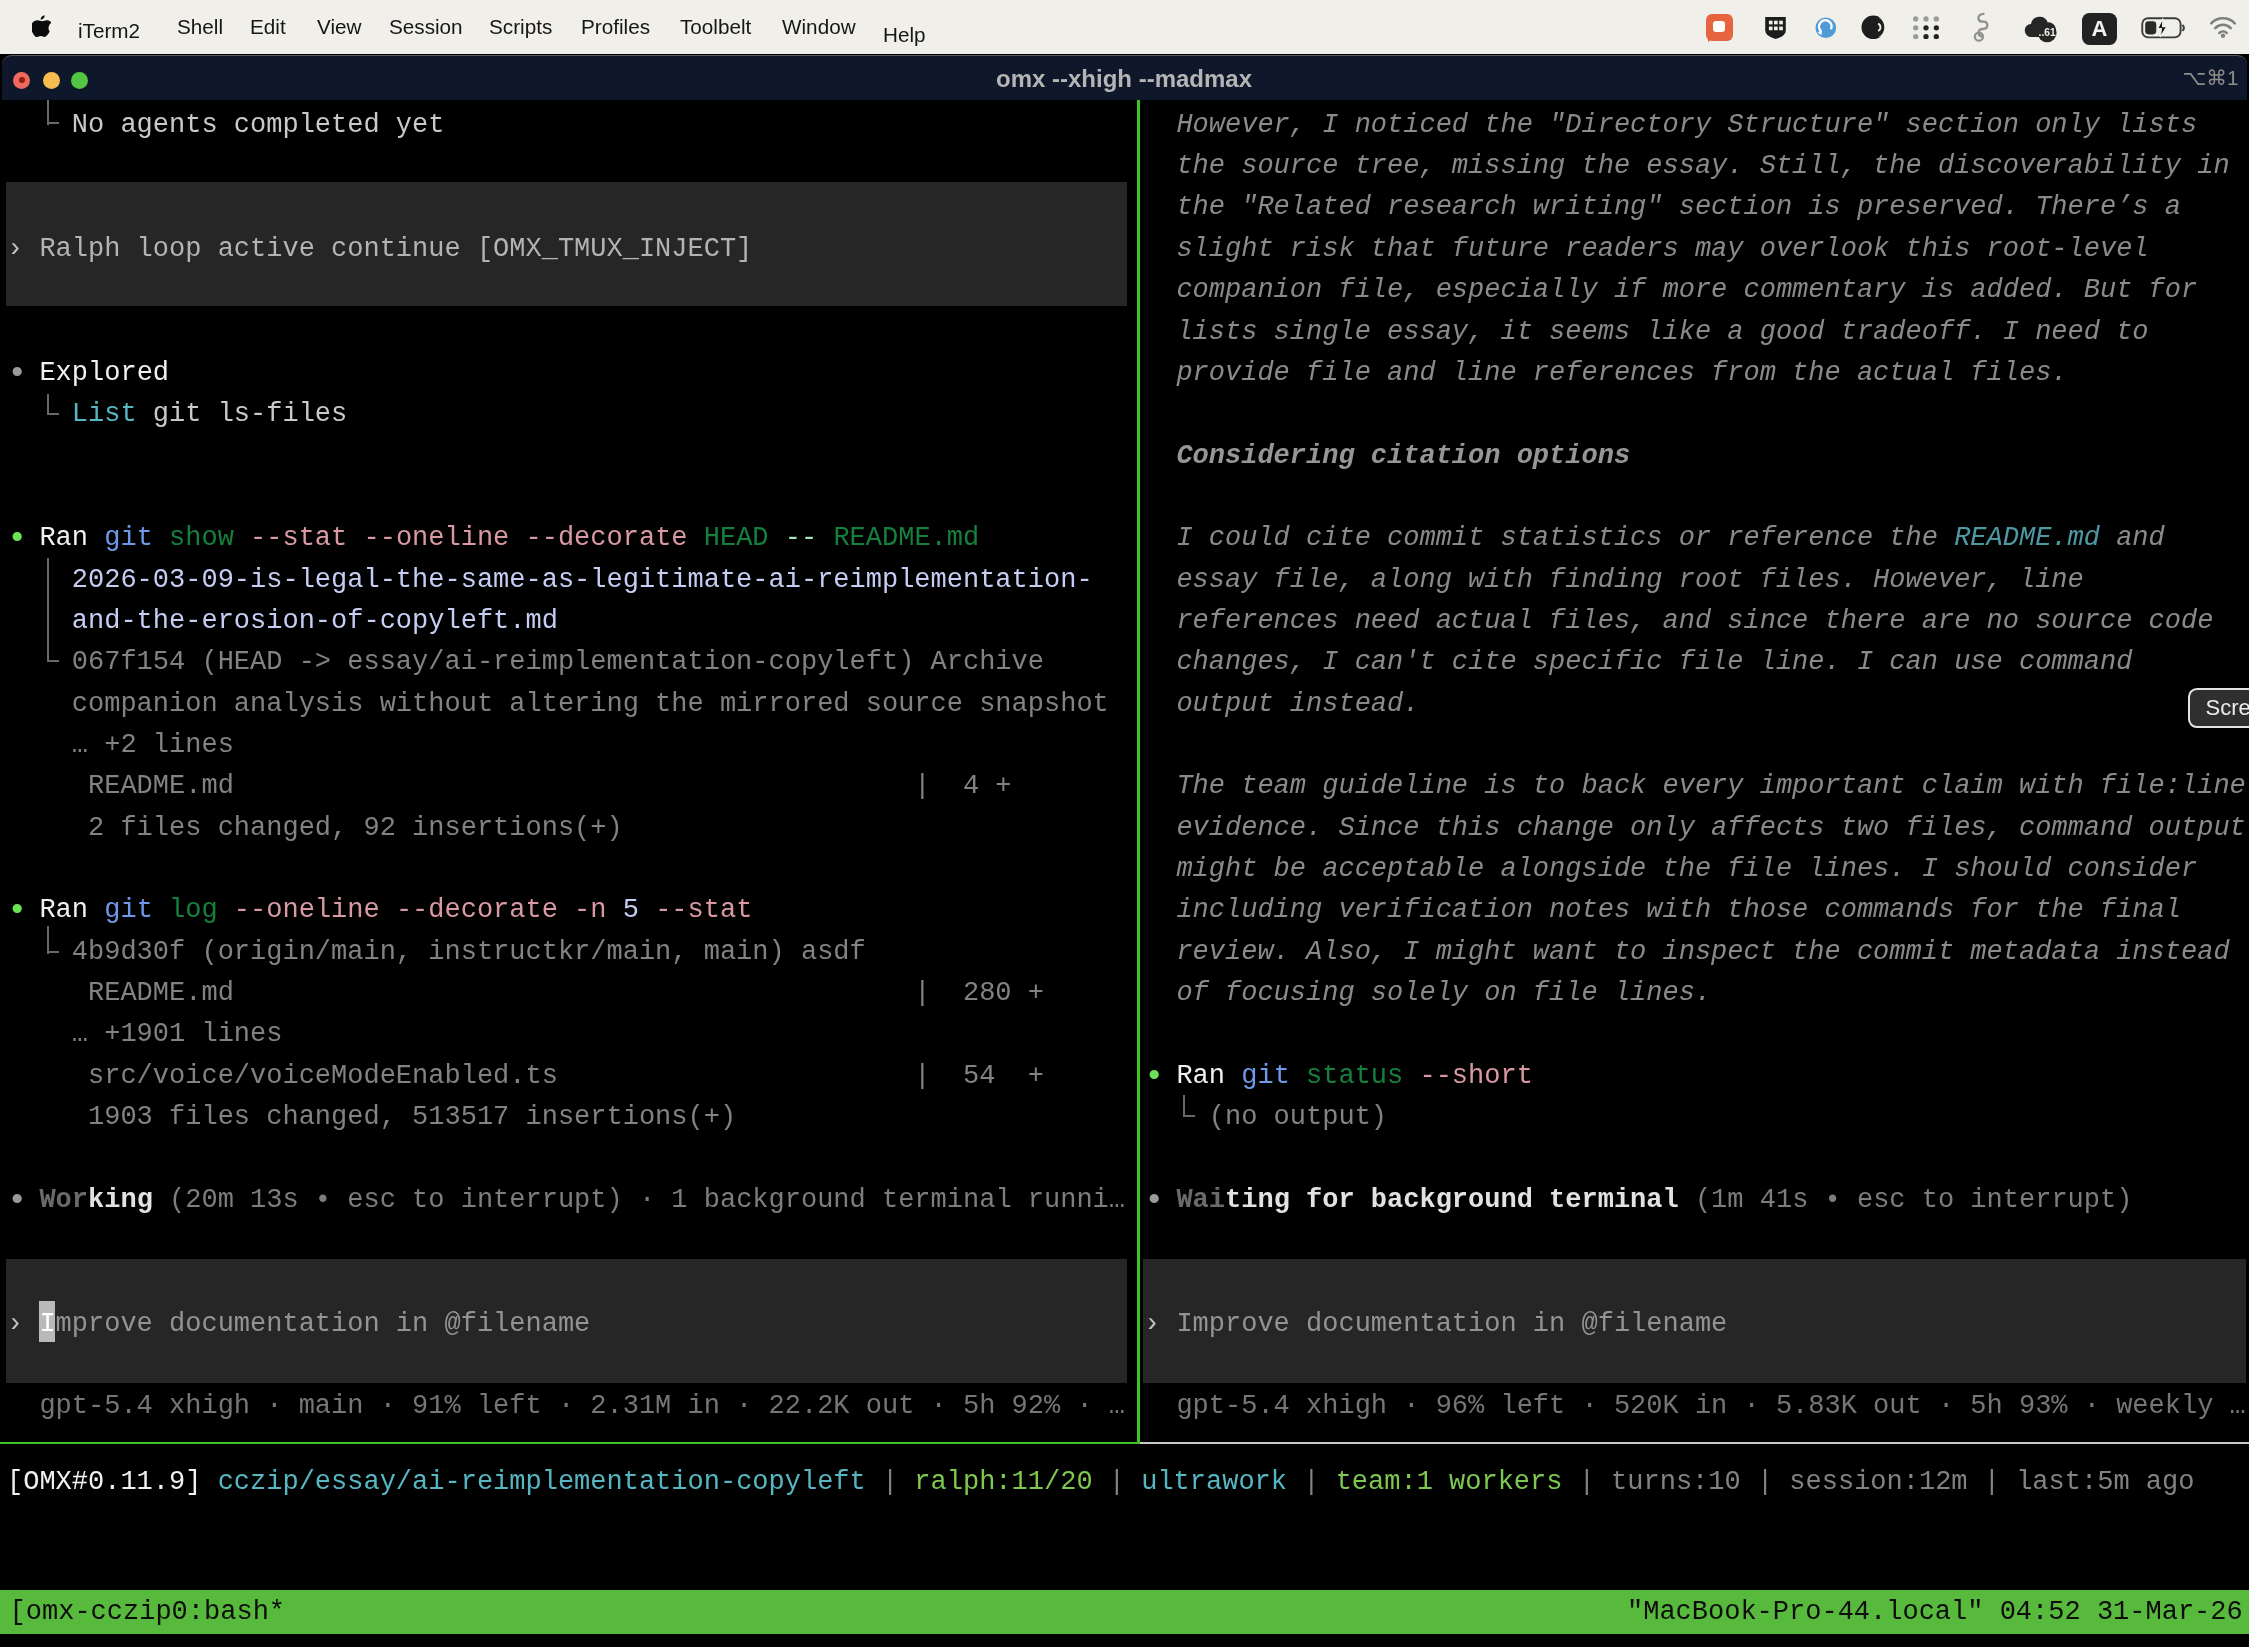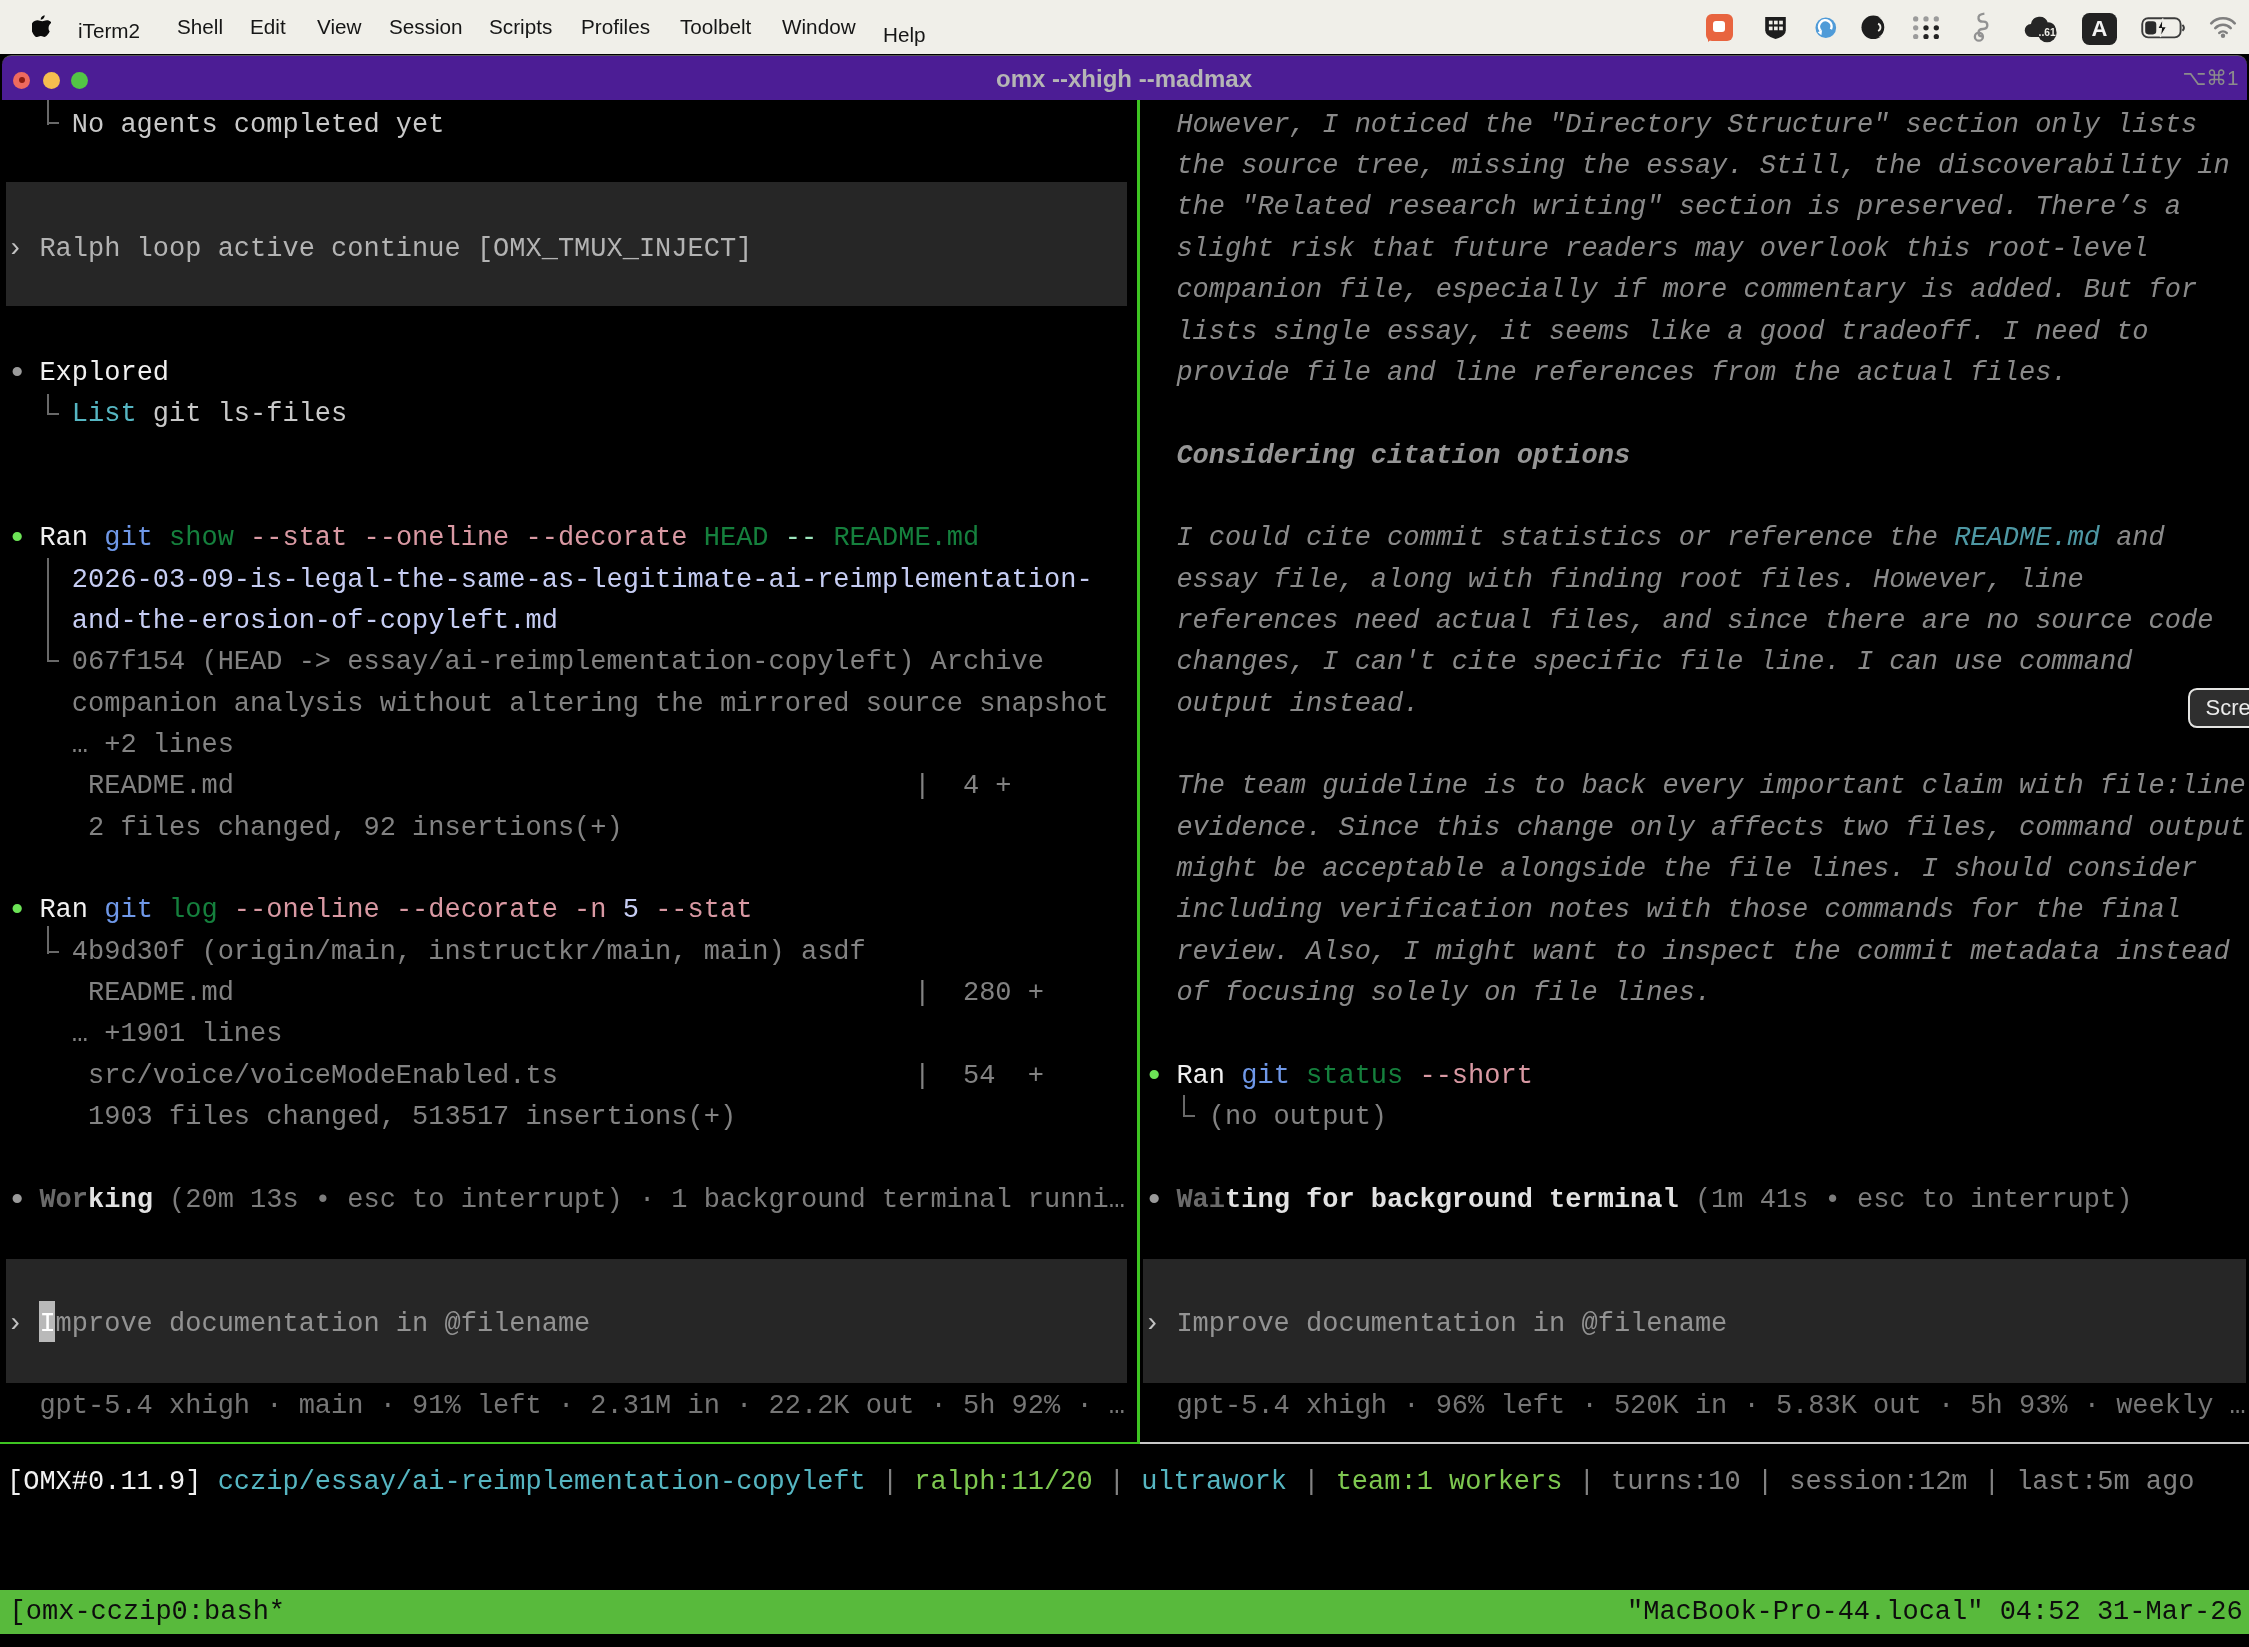"omx --xhigh --madmax" #titlebar { background: #4c1d95 -> #0f172a }
